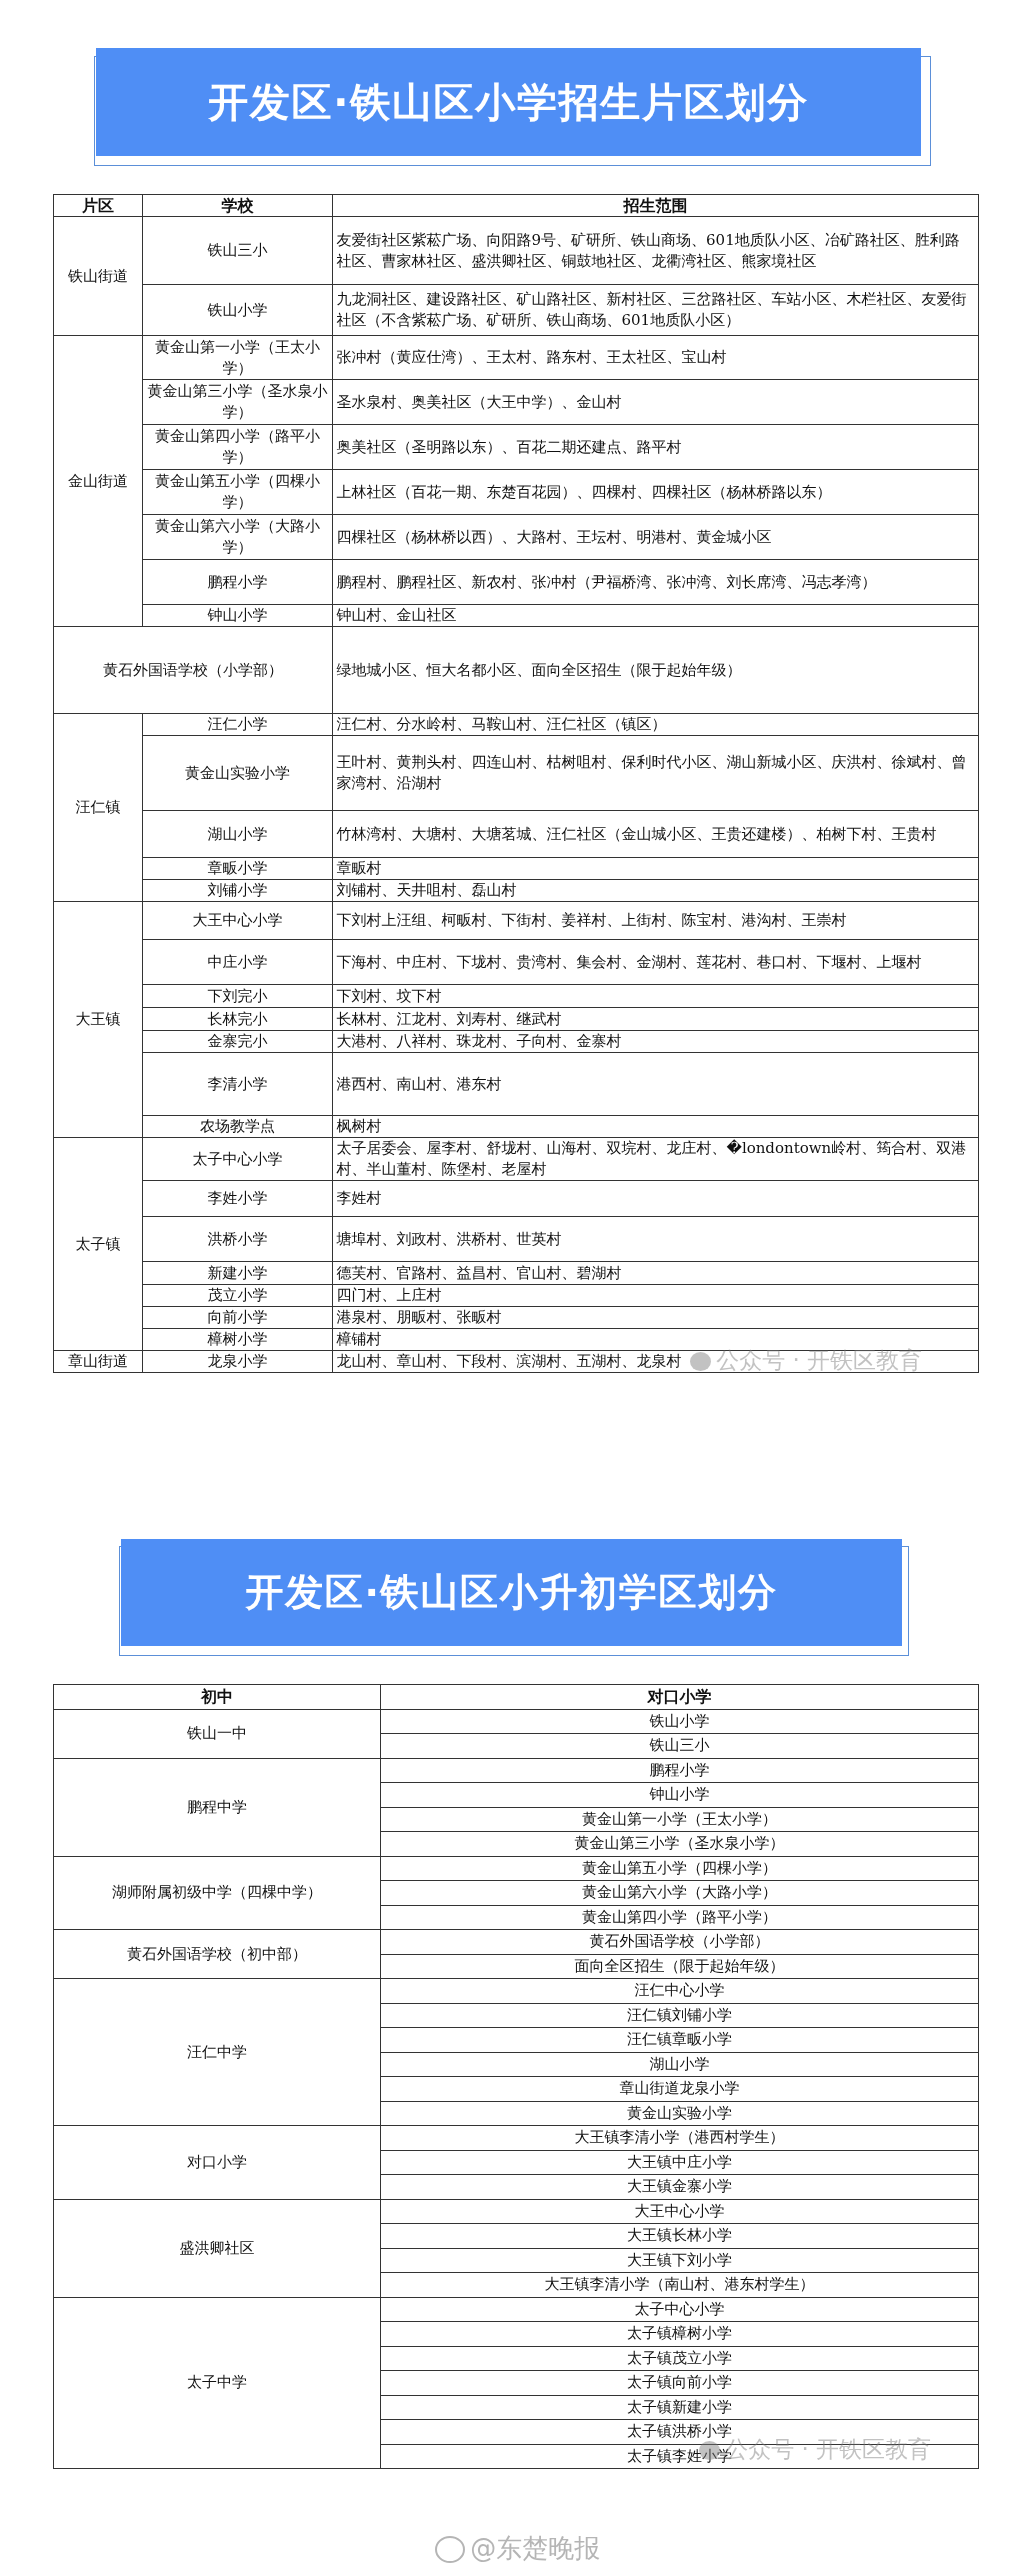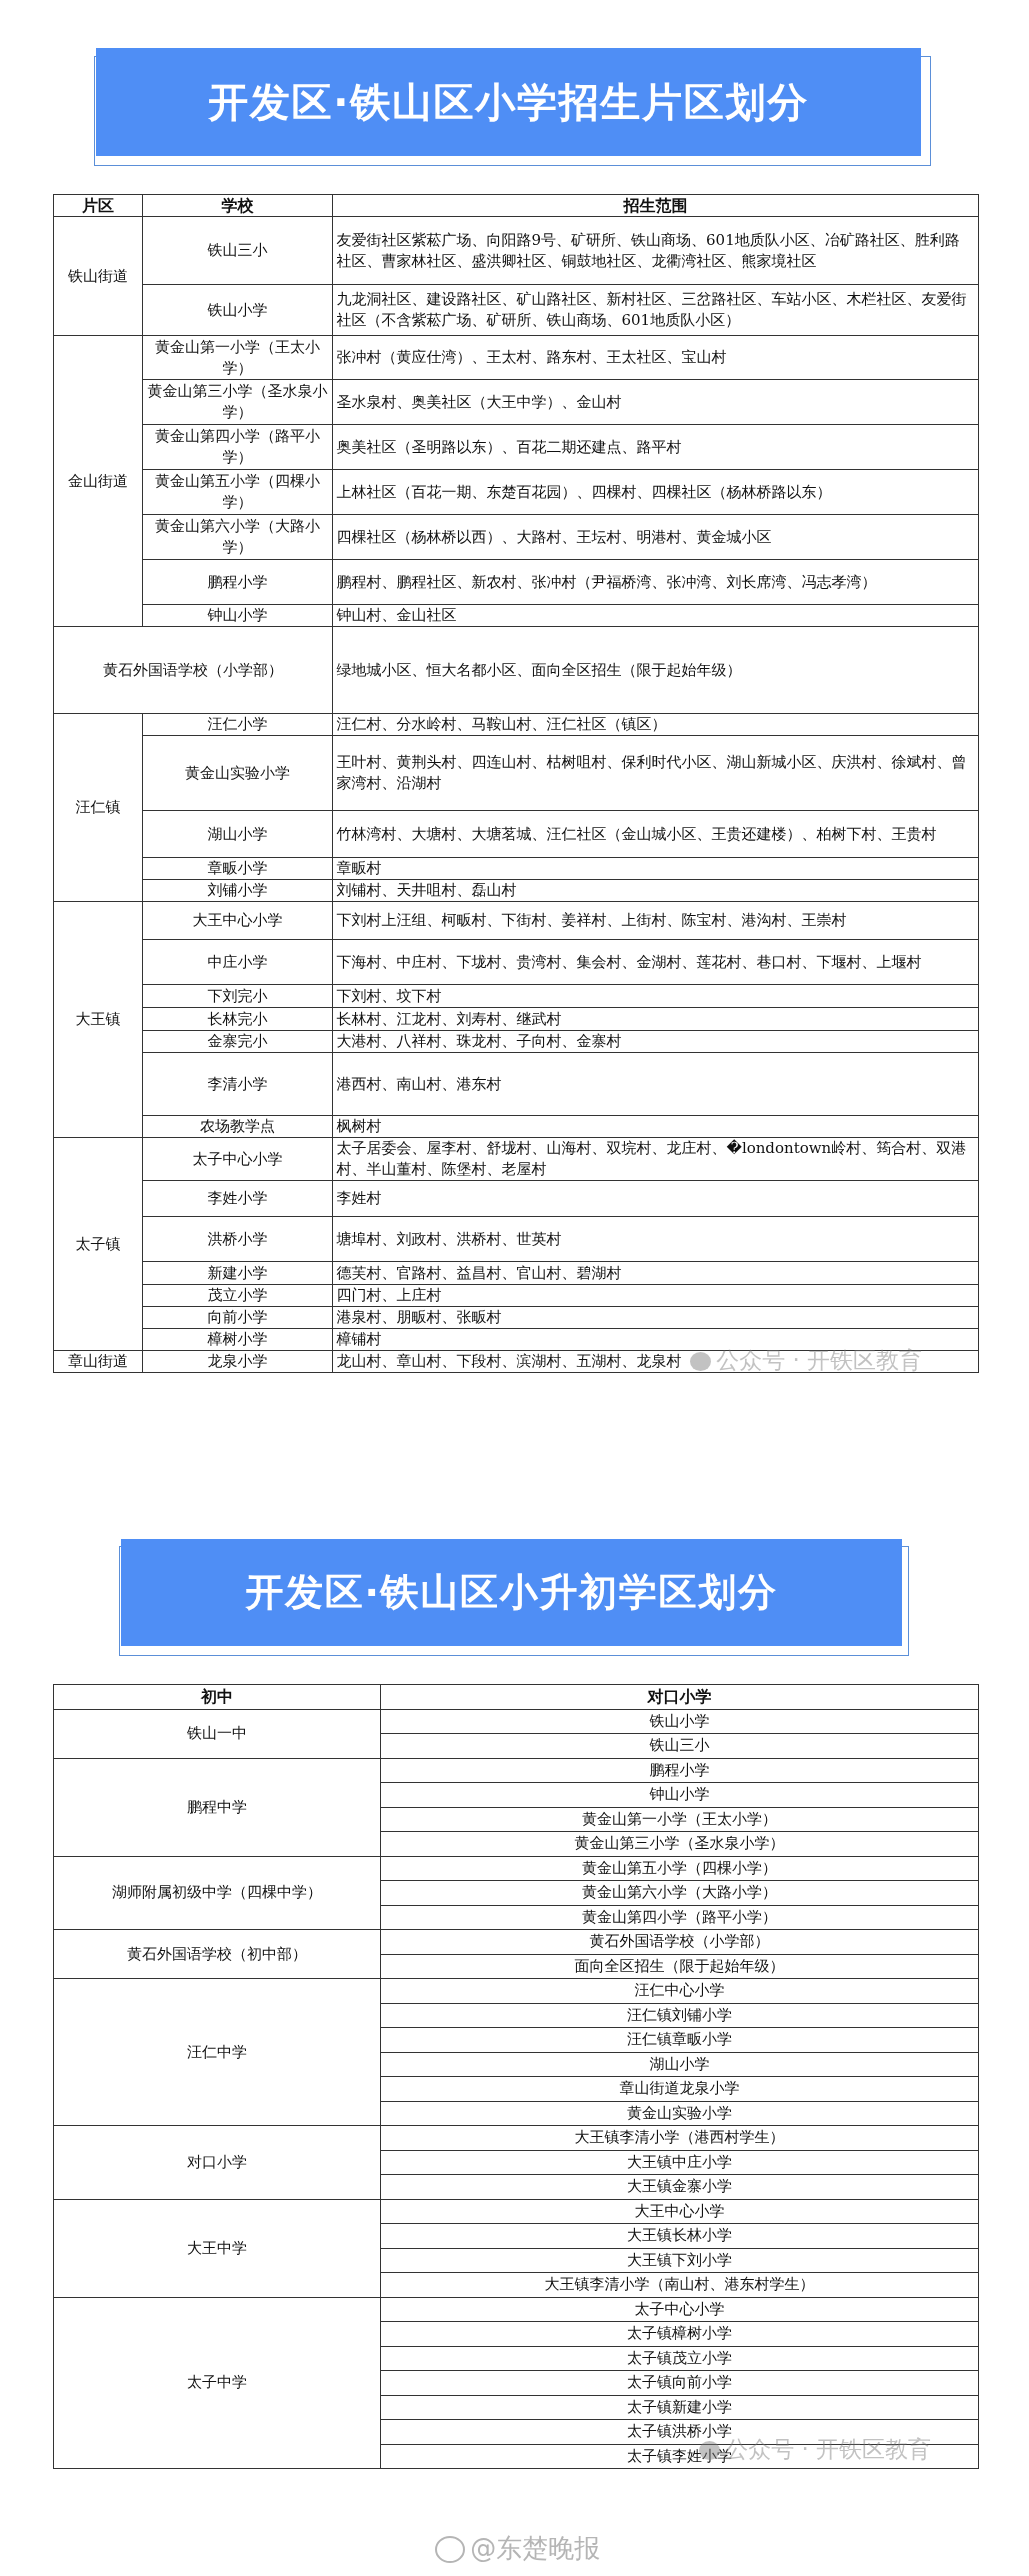"大王中学" td.c { text: 大王中学 -> 盛洪卿社区 }
